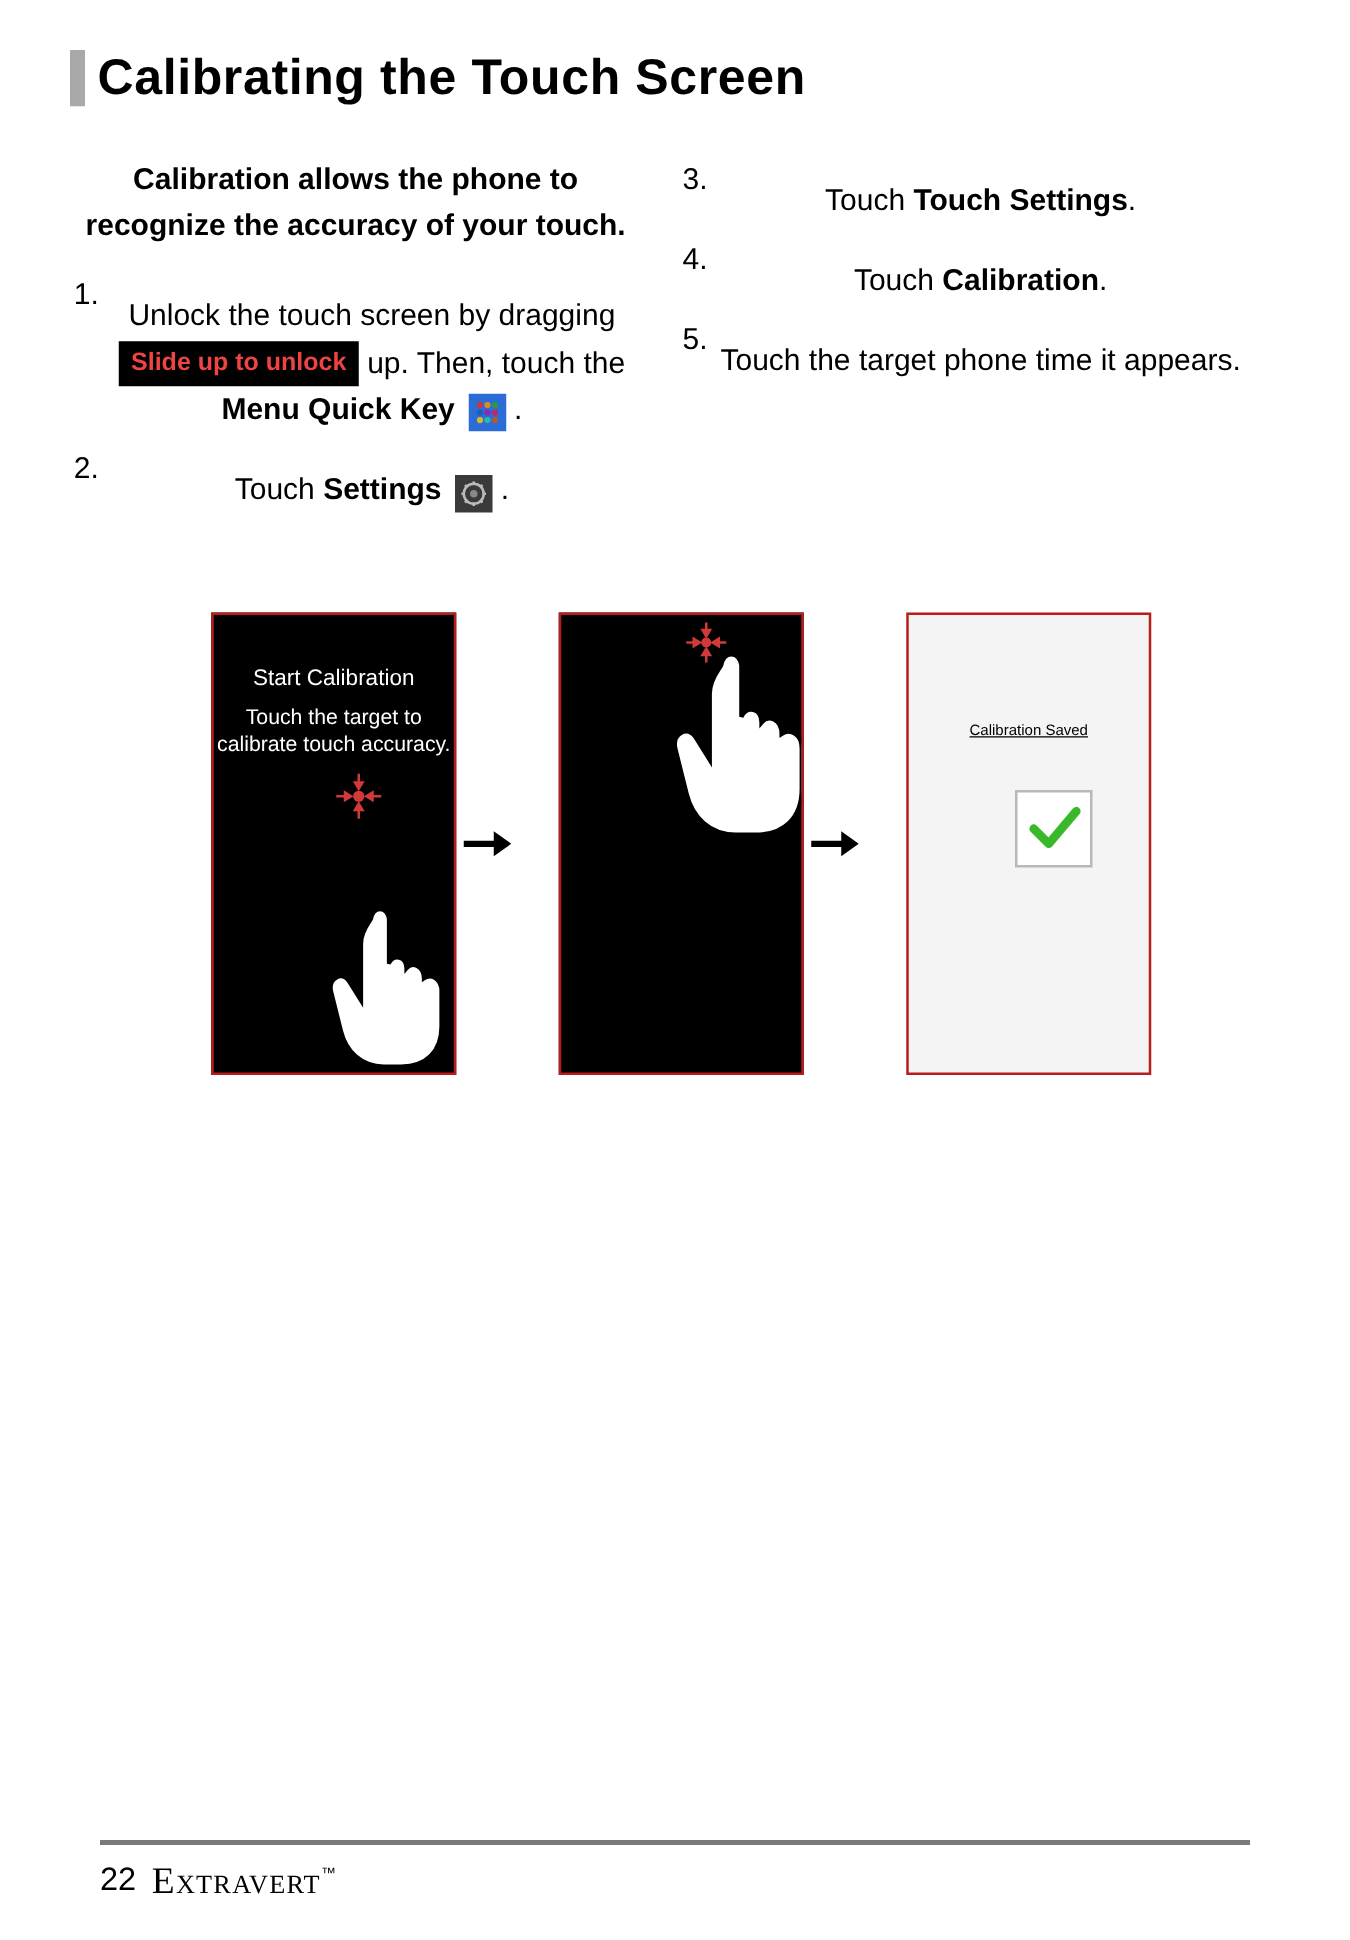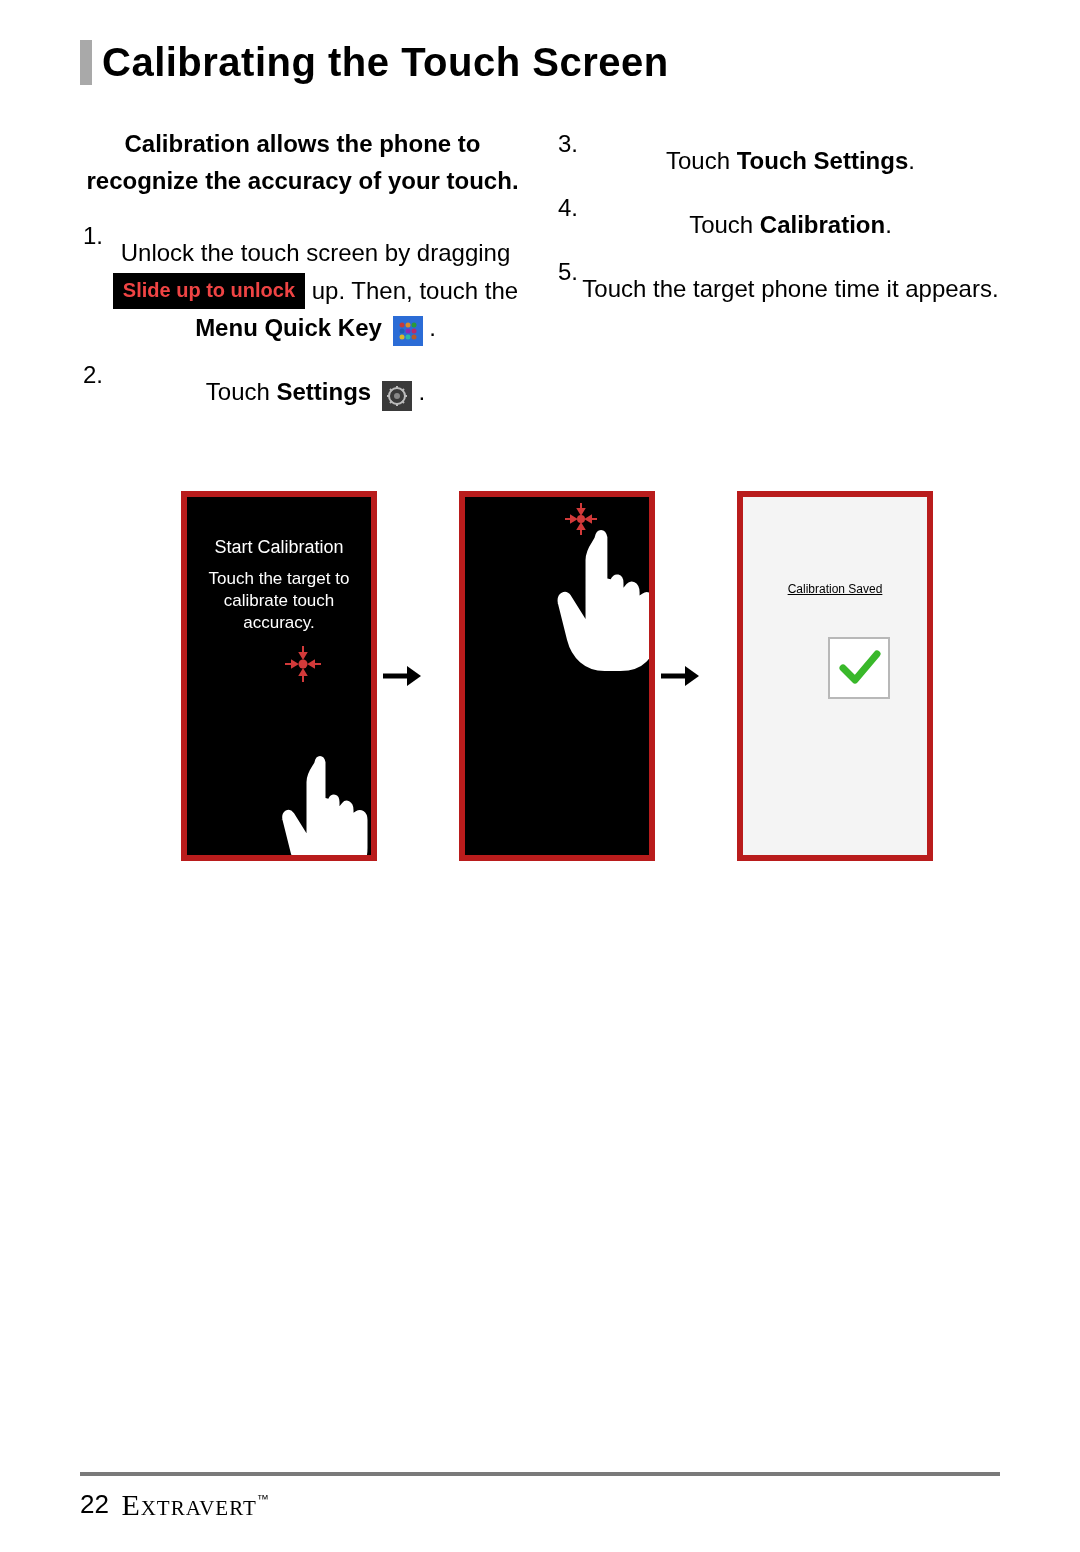"Calibrating the Touch Screen" .page { padding: 40px 80px 30px 80px -> 40px 80px 30px 56px }
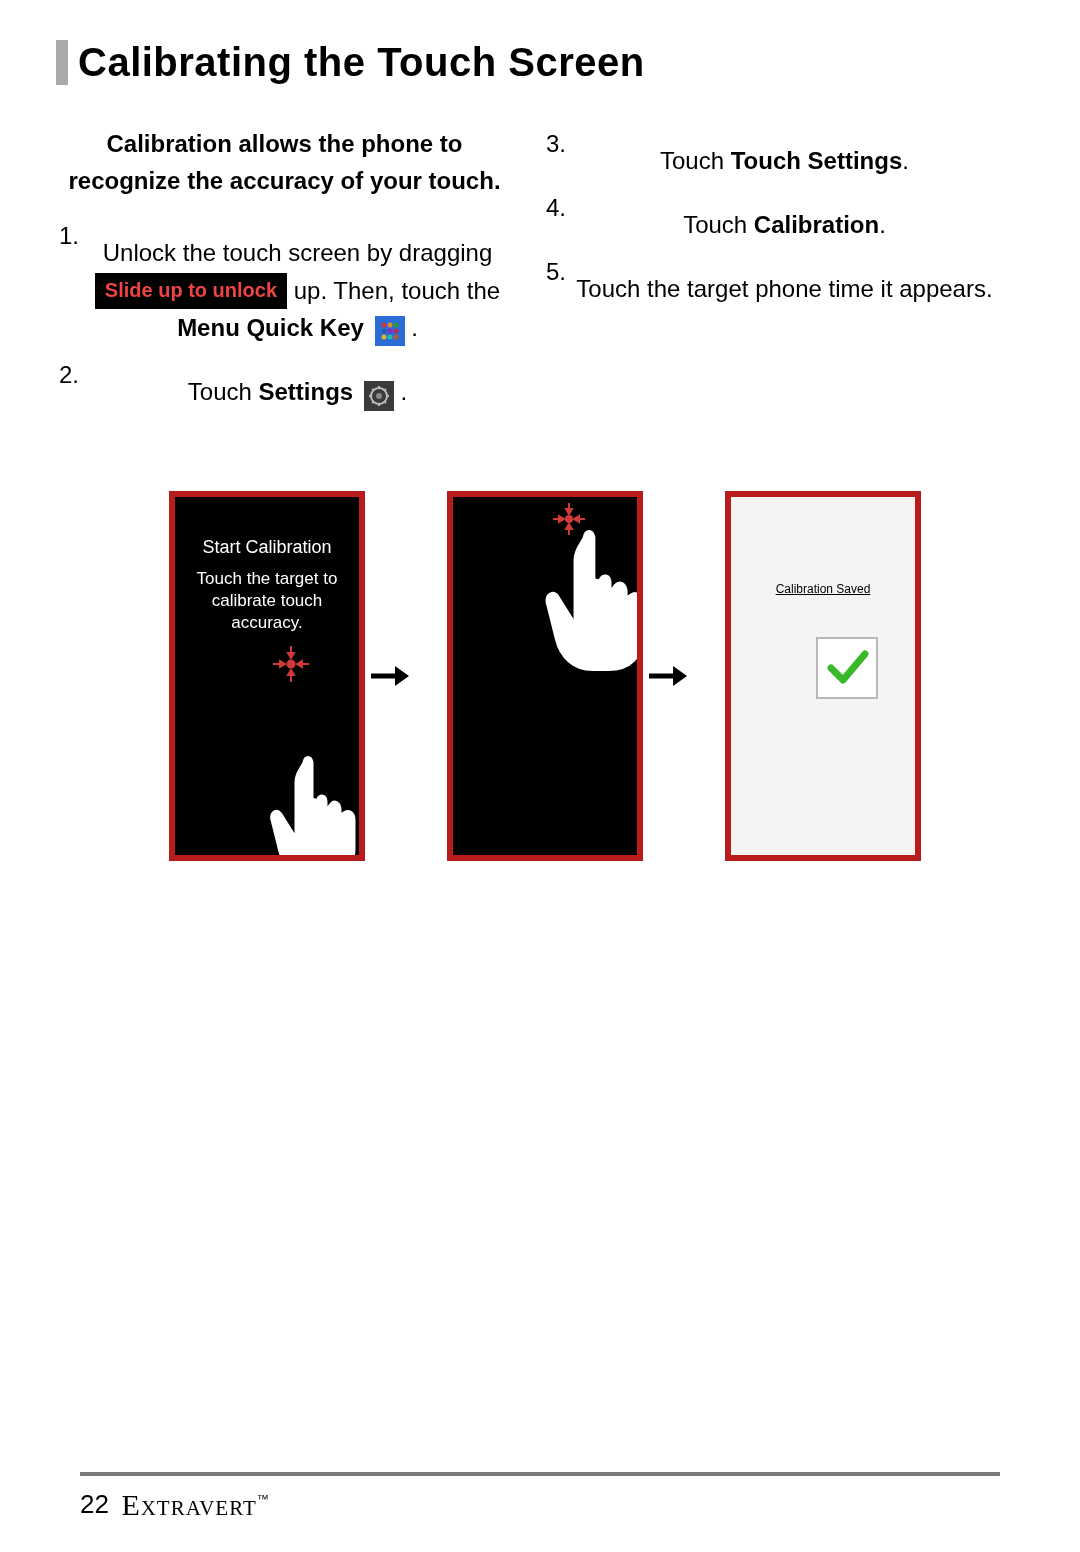"Start Calibration" .phone { border: 6px solid #b91c1c -> 2px solid #b91c1c }
